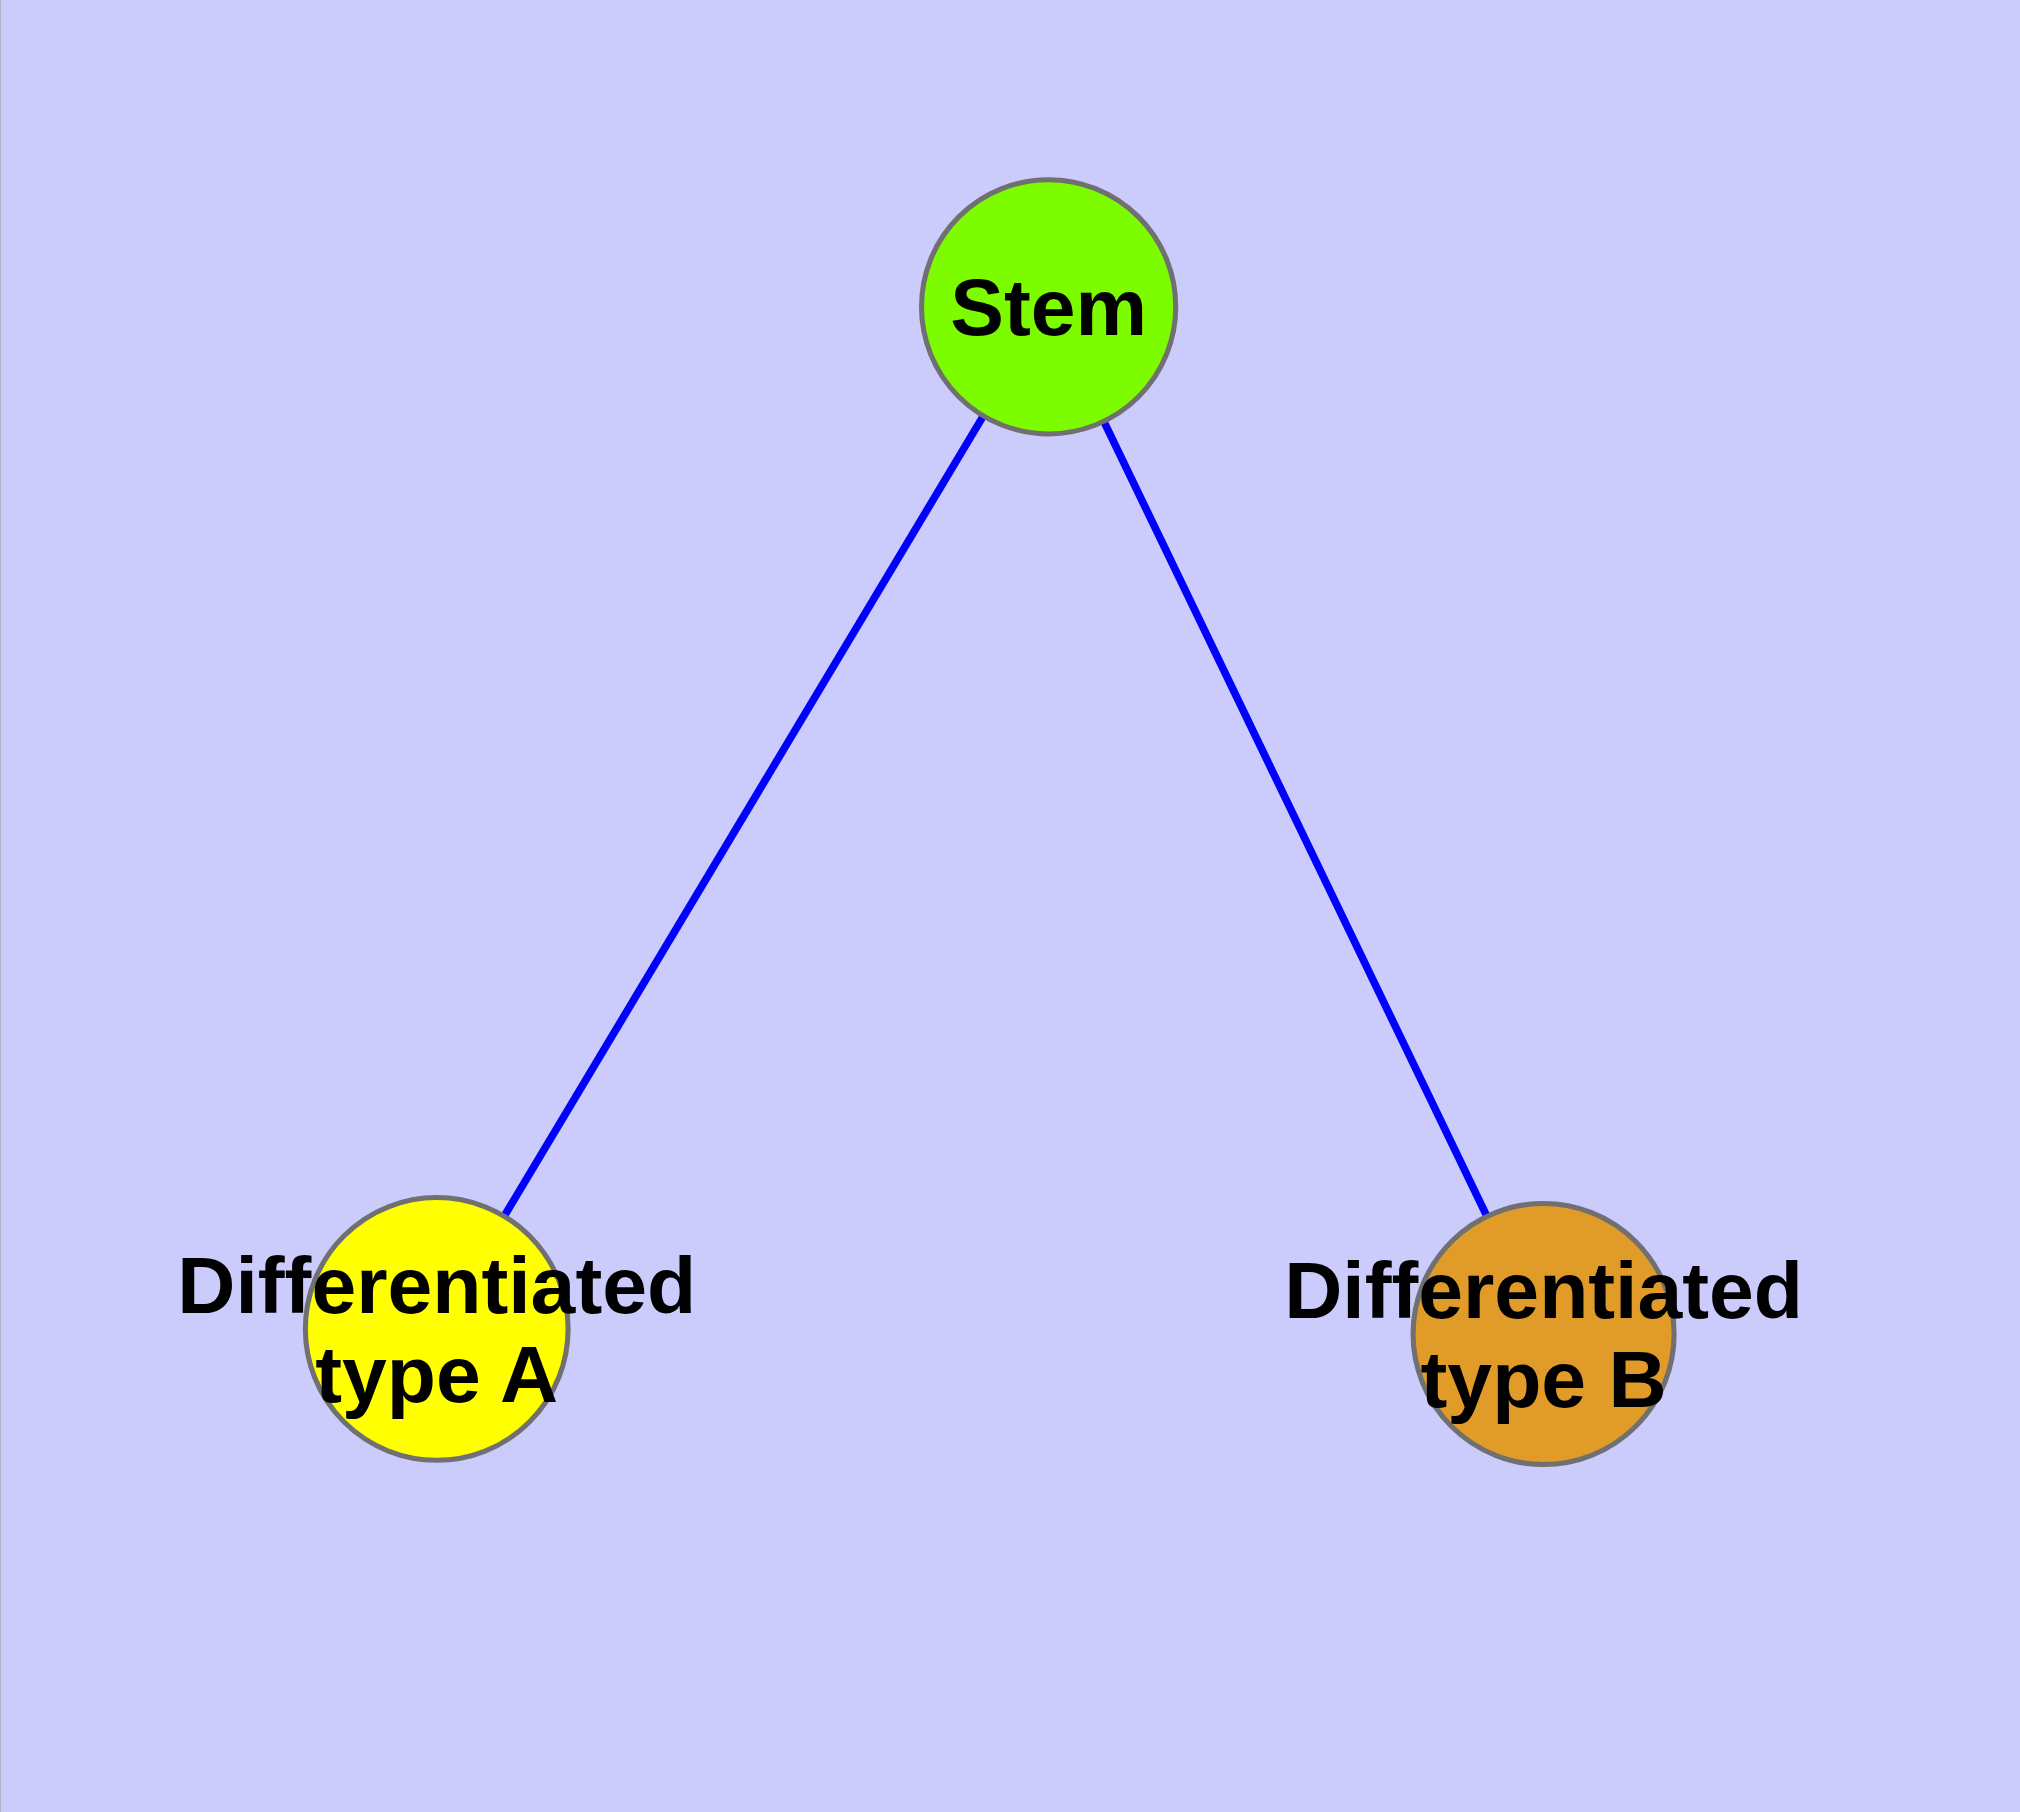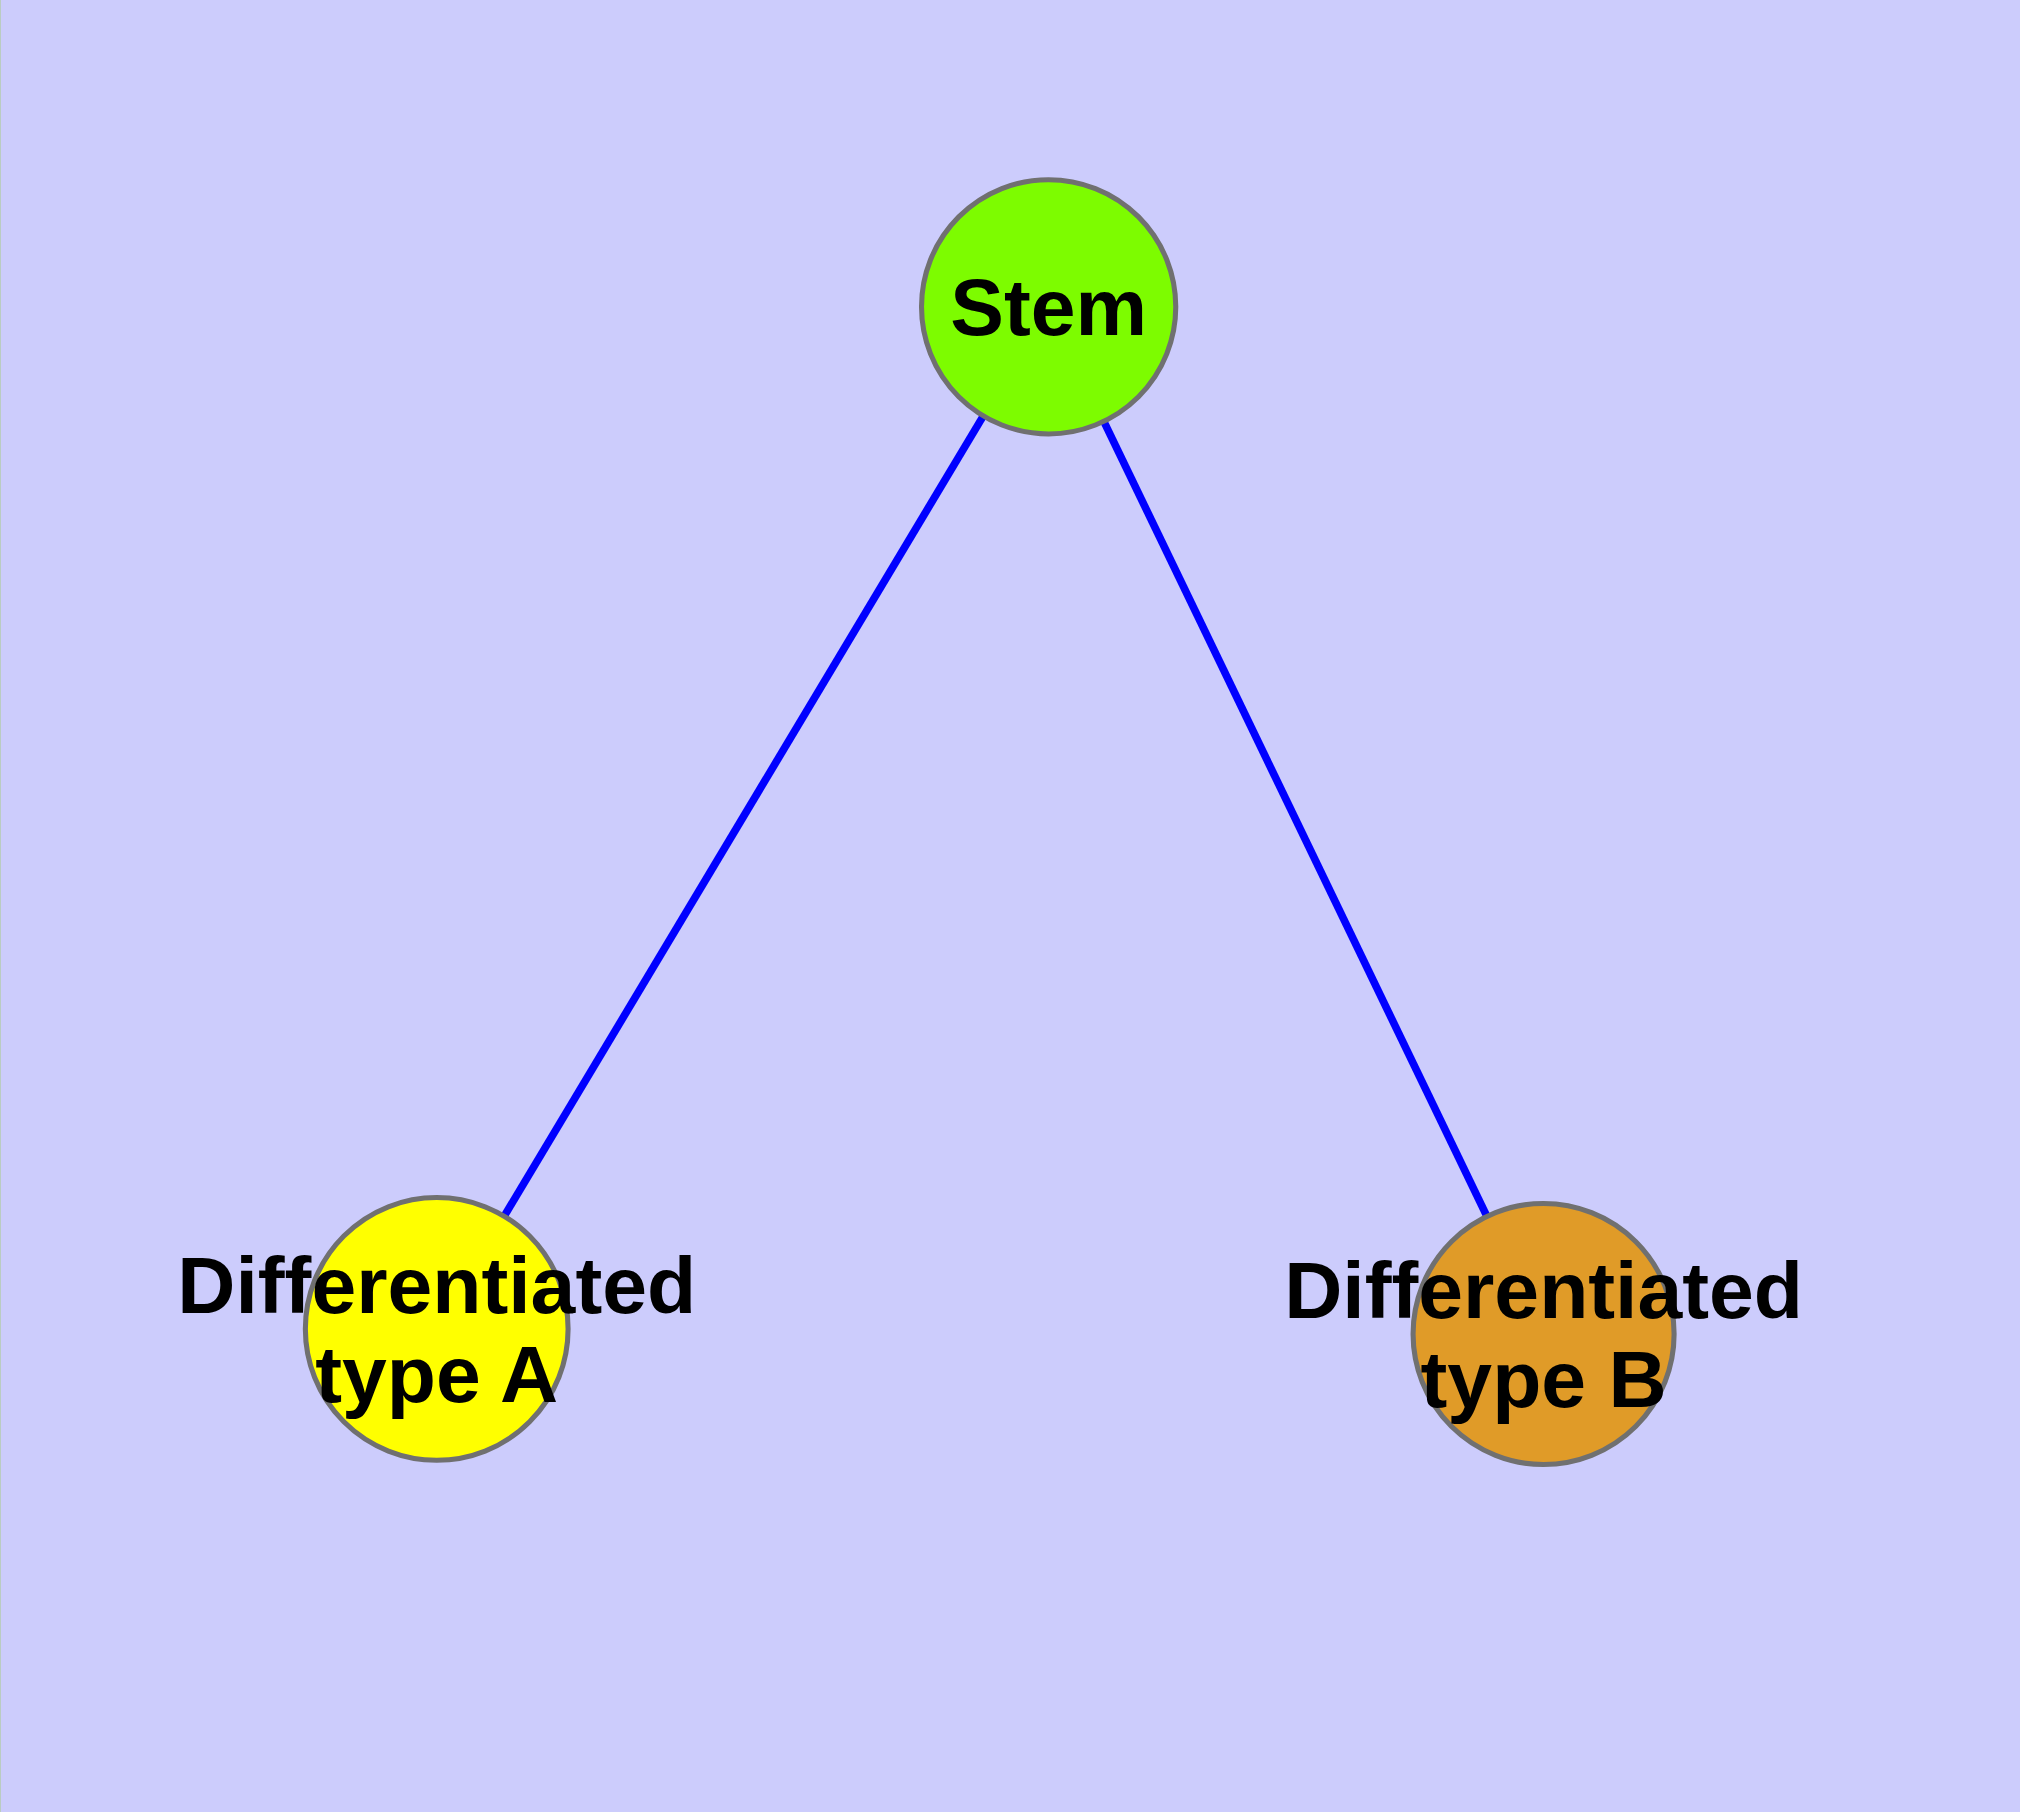"Stem" div { background: #84cc16 -> #4d7c0f }
